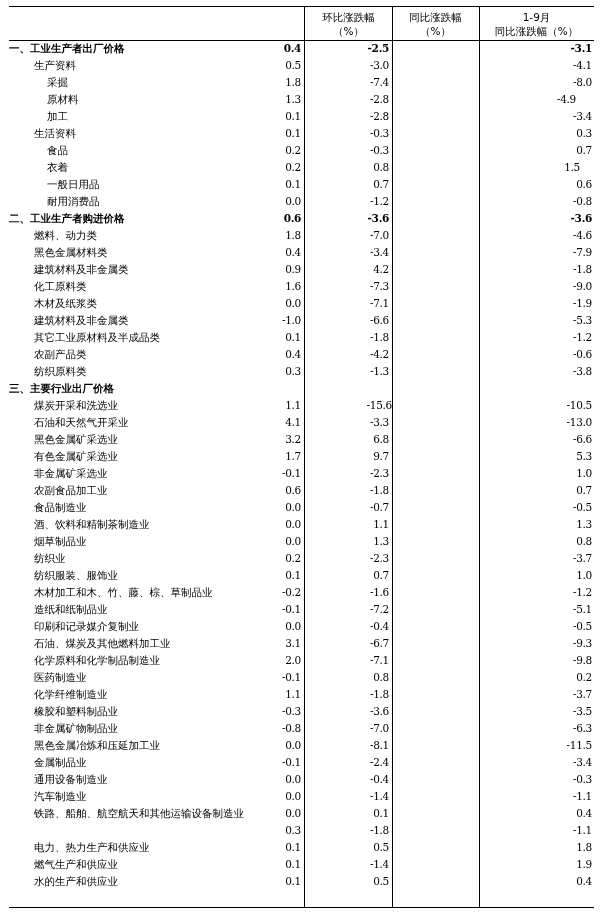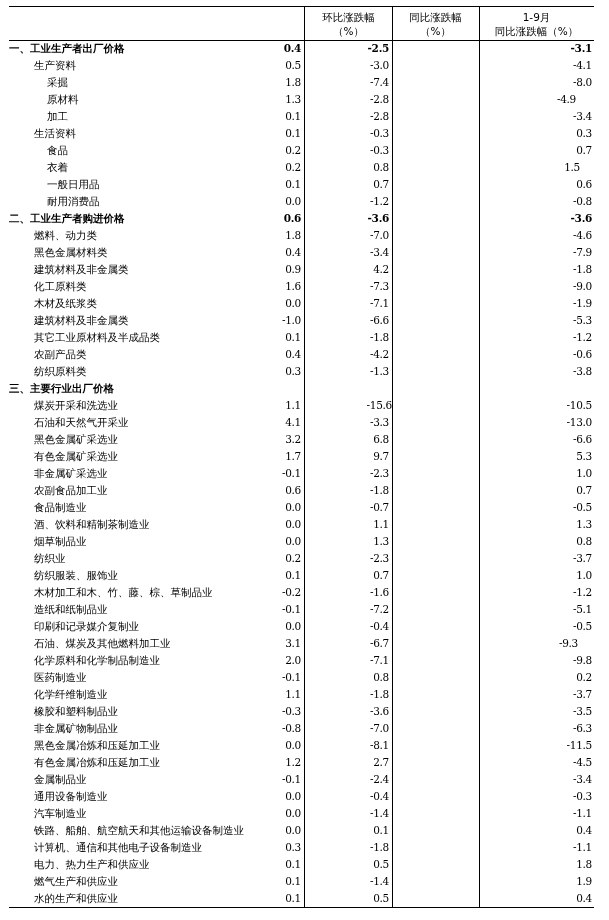"-9.3" span.v { right: 16px -> 2px }
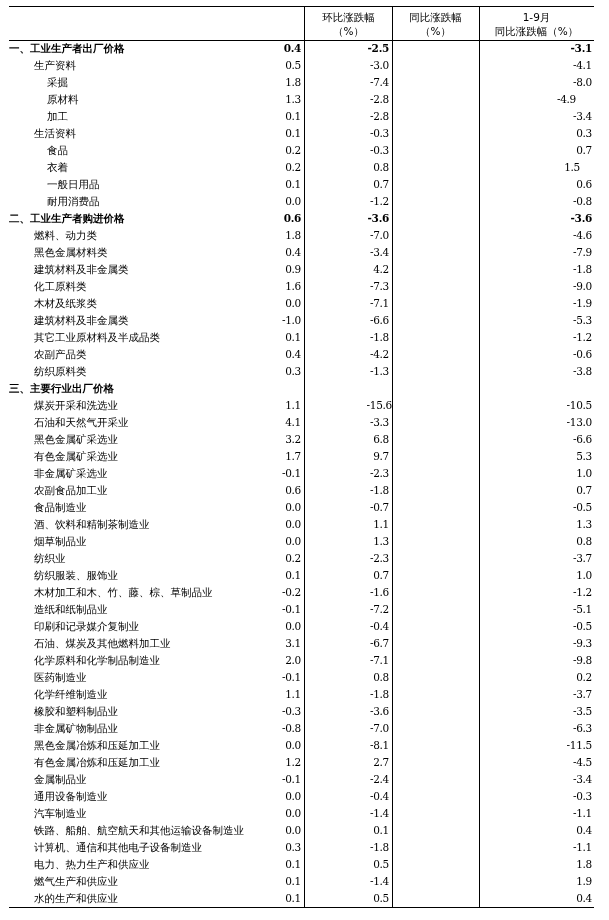"有色金属冶炼和压延加工业" div.row { html: <div> <span>有色金属冶炼和压延加工业</span> <span>1.2</span> <span>2.7</span> <span>-4.5</span> </div> -> none }
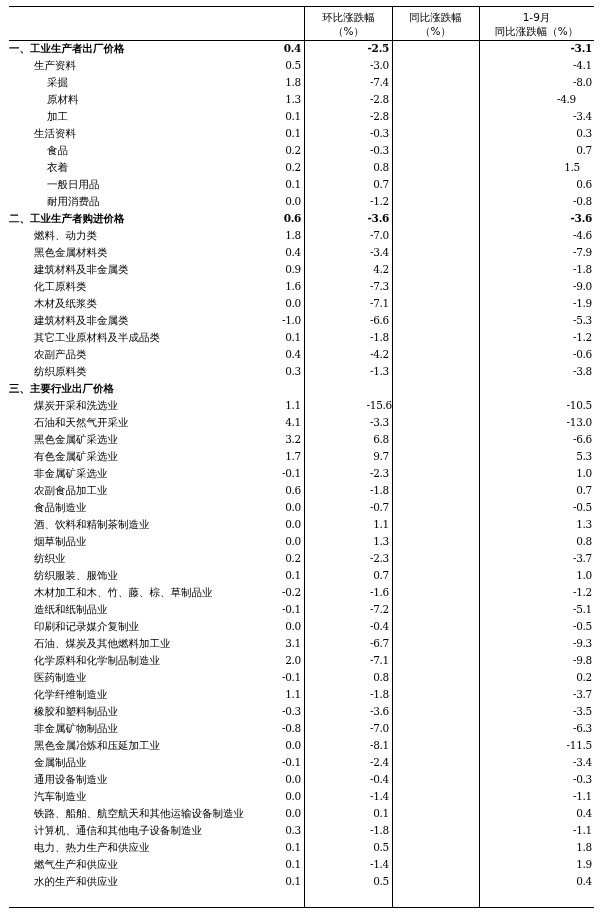"计算机、通信和其他电子设备制造业" span.label { html: <span>计算机、通信和其他电子设备制造业</span> -> none }
